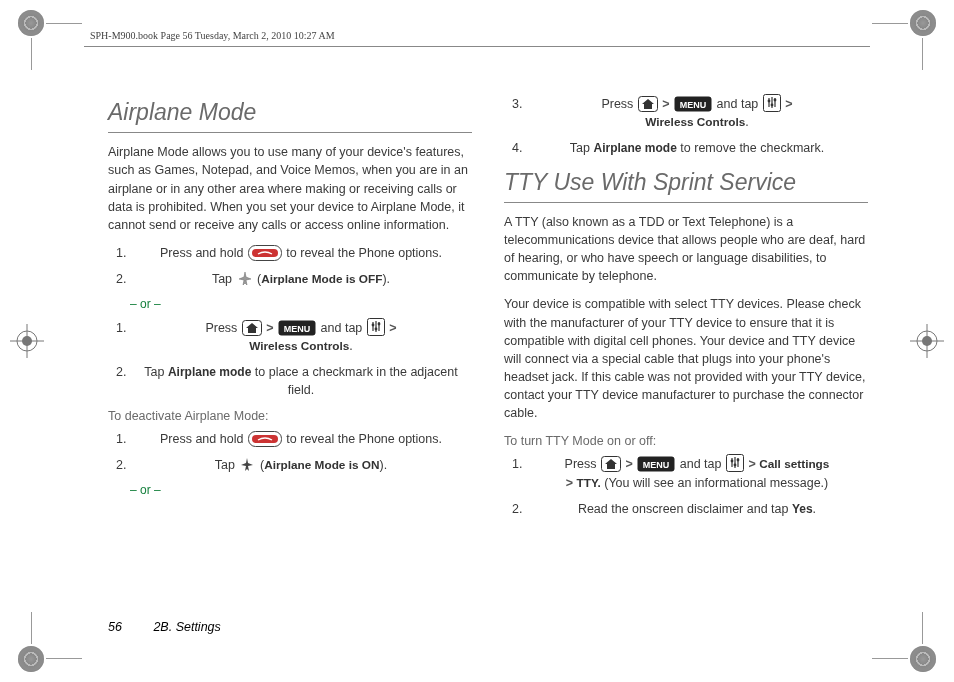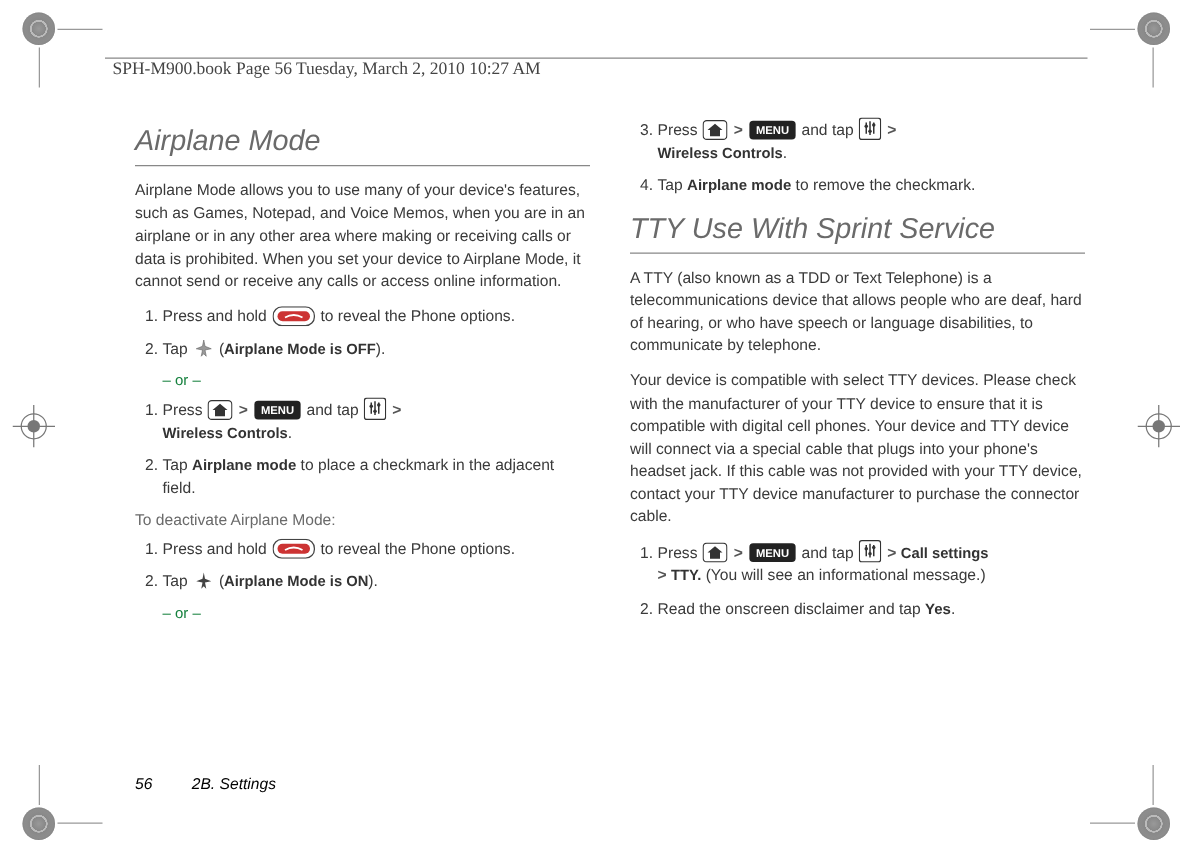"SPH-M900.book Page 56 Tuesday, March" .header-text { font-size: 14px -> 10px; margin-top: 18px -> none }
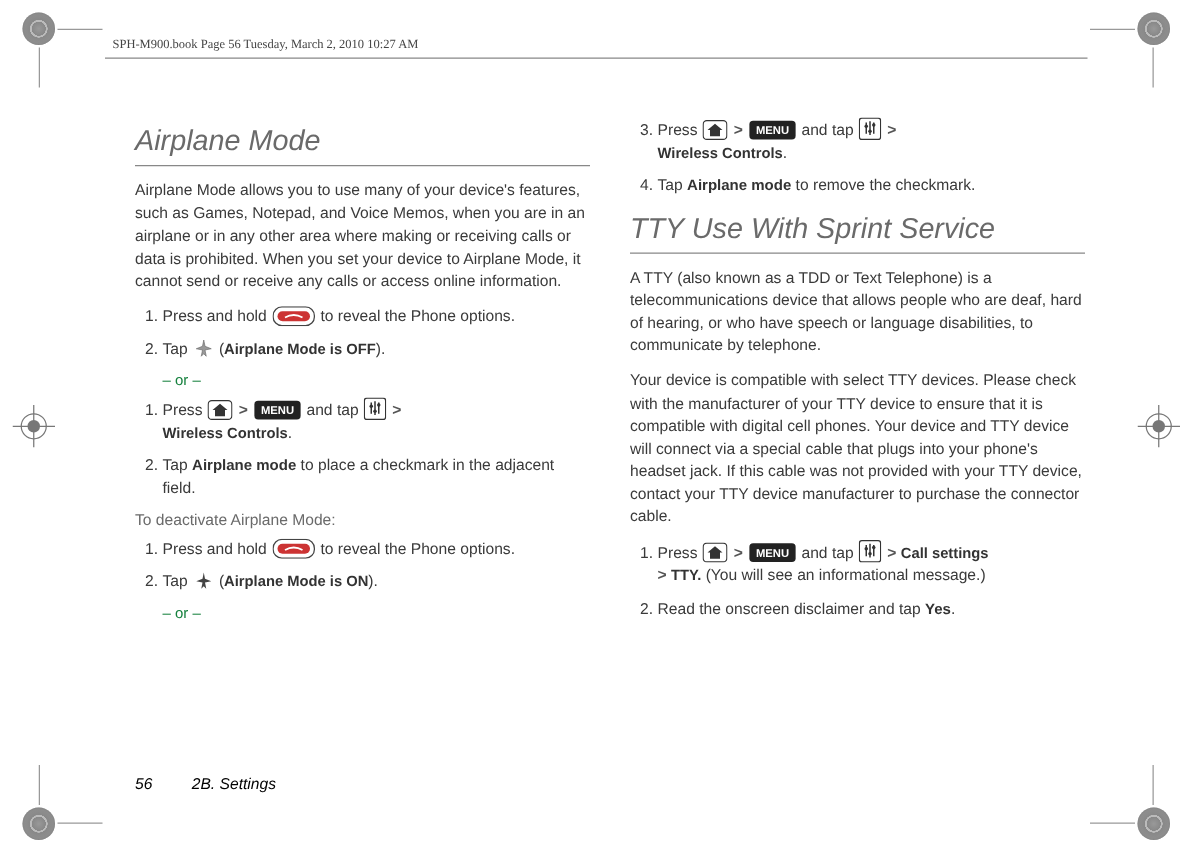"Press >" ol { text-align: none -> center }
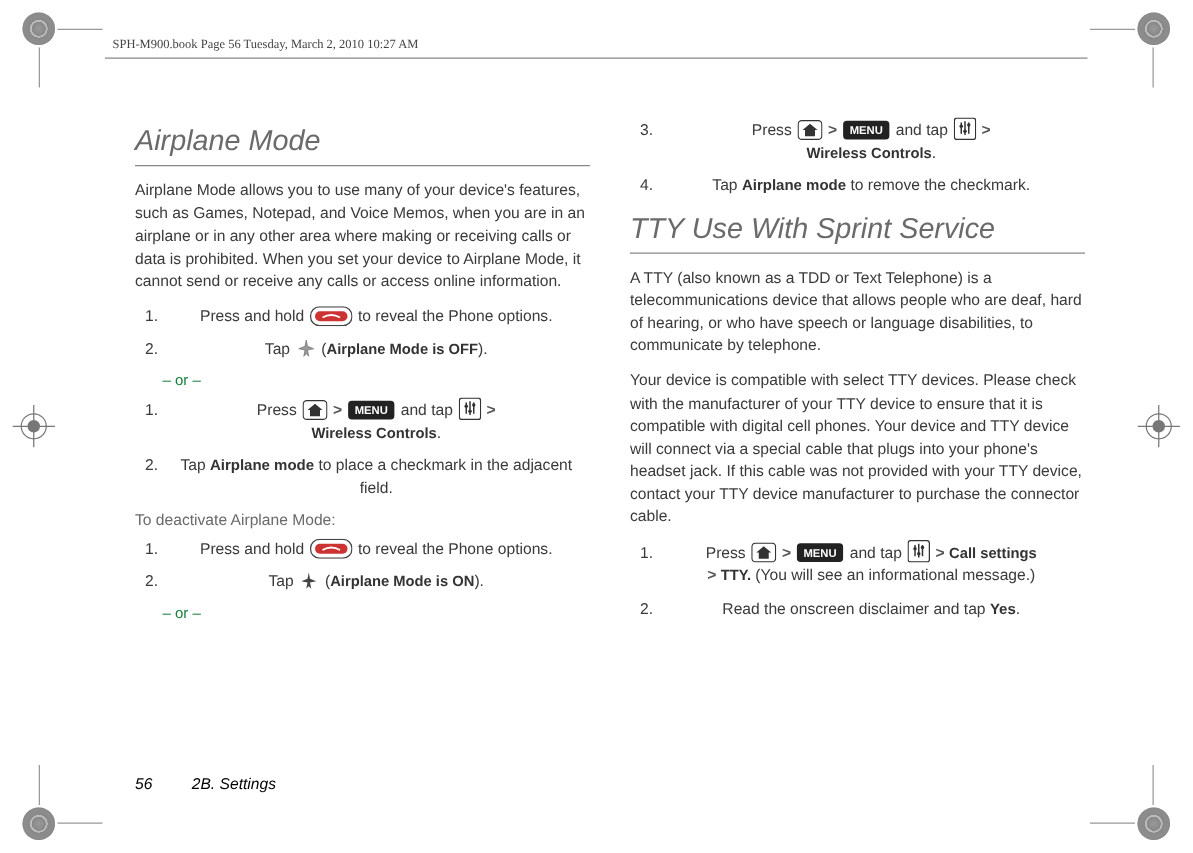"To turn TTY Mode on" div.sub { html: none -> <div>To turn TTY Mode on or off:</div> }
